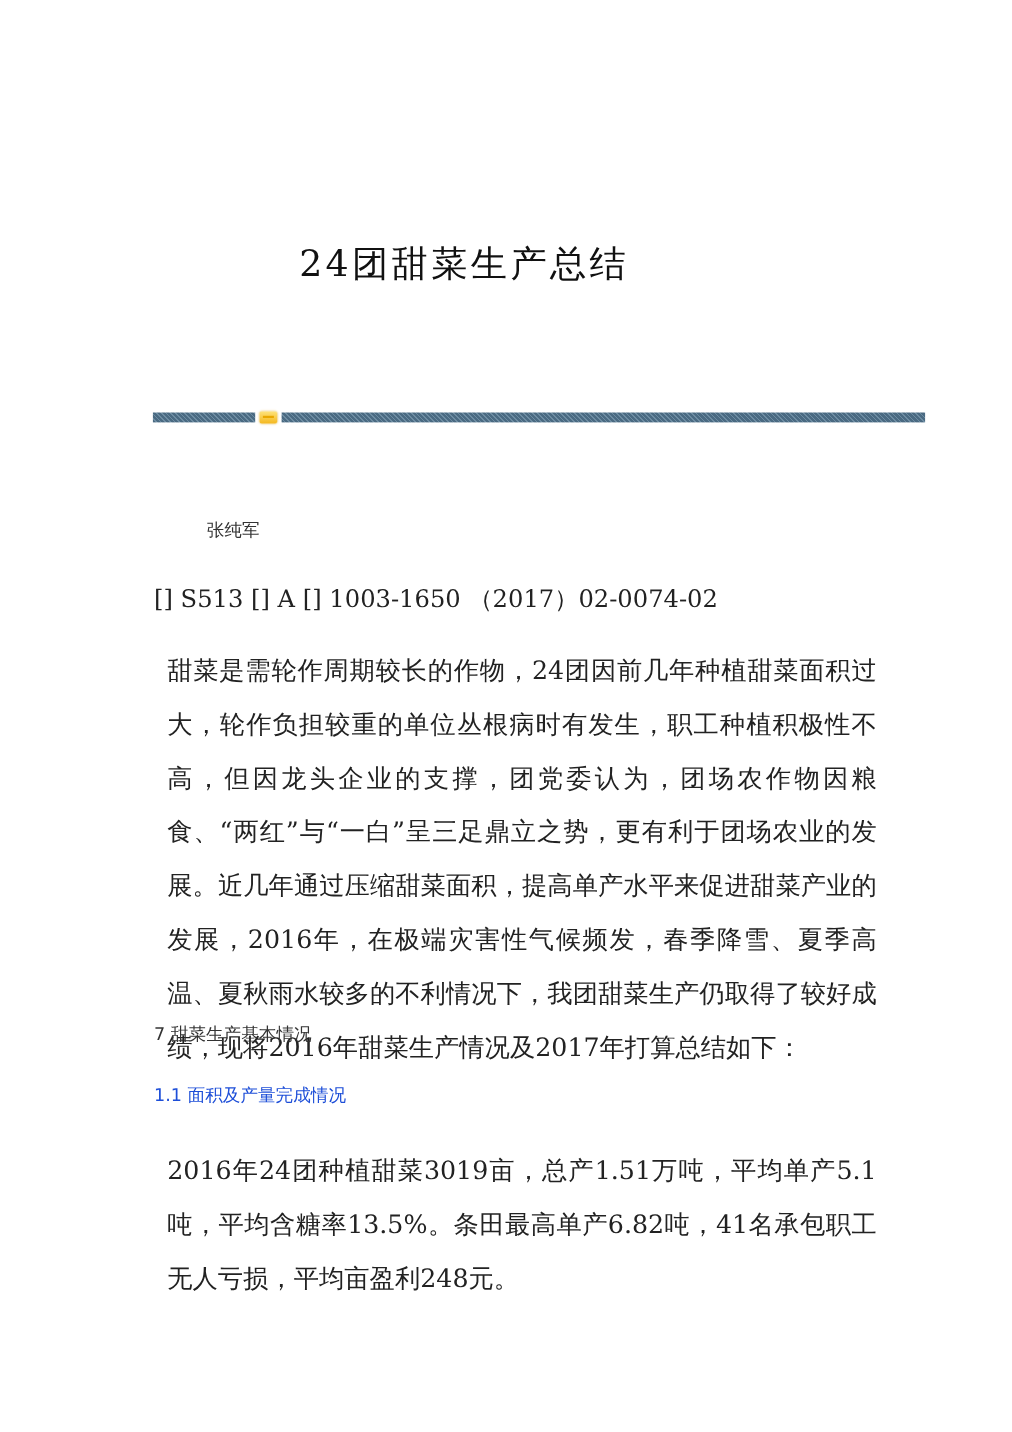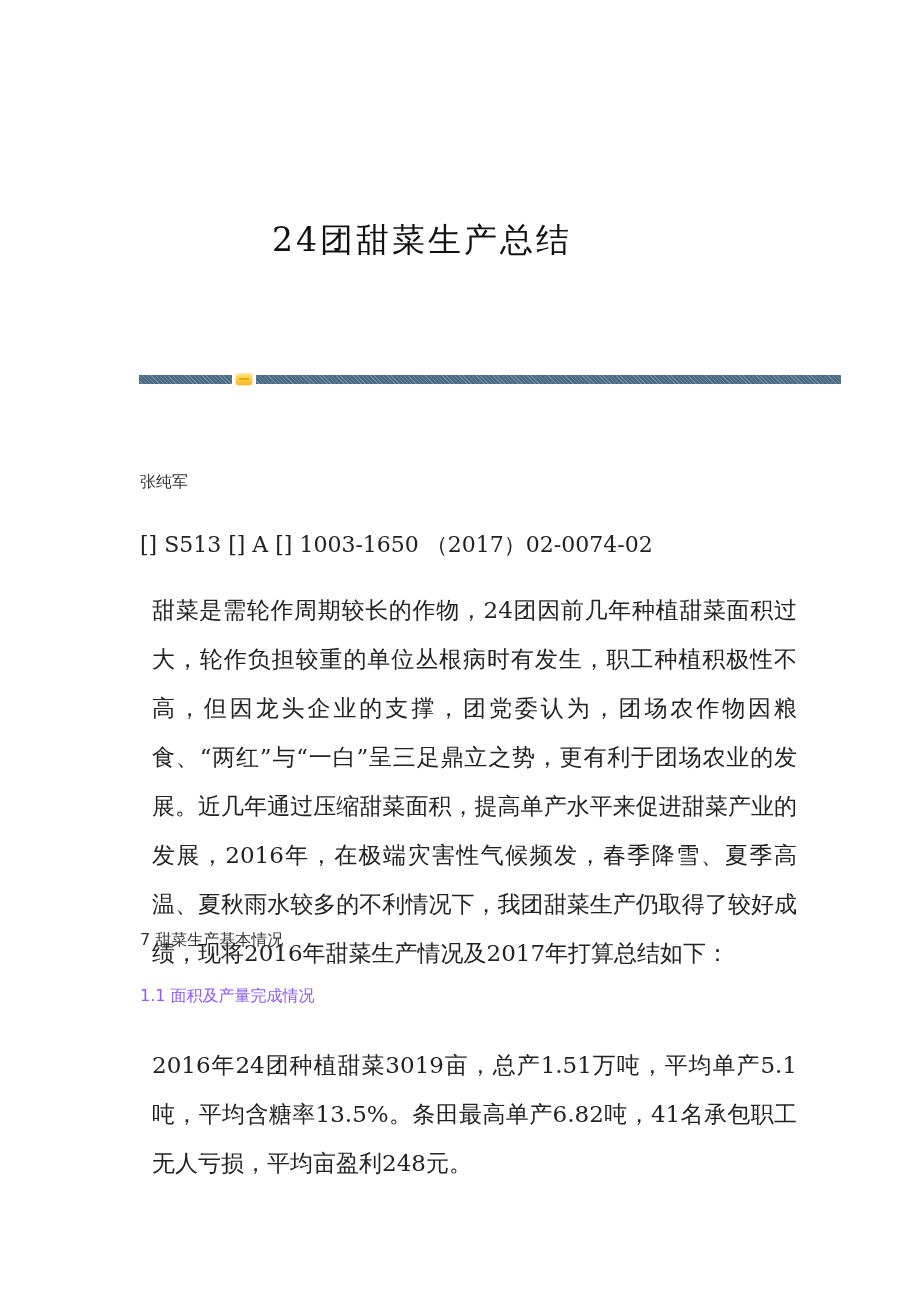"张纯军" .author { margin-left: none -> 48px }
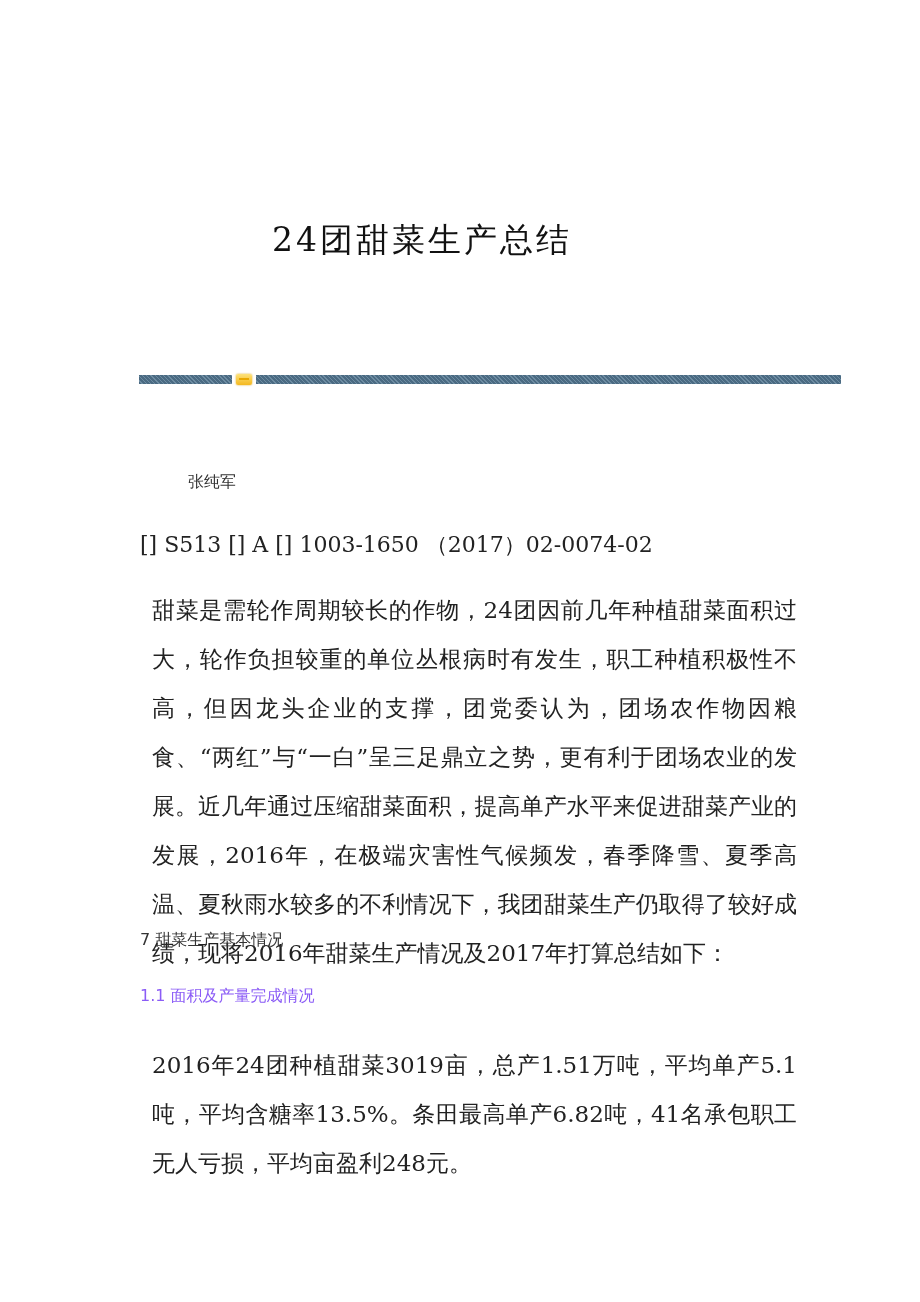"1.1 面积及产量完成情况" .heading2 { color: #8b5cf6 -> #1d4ed8 }
